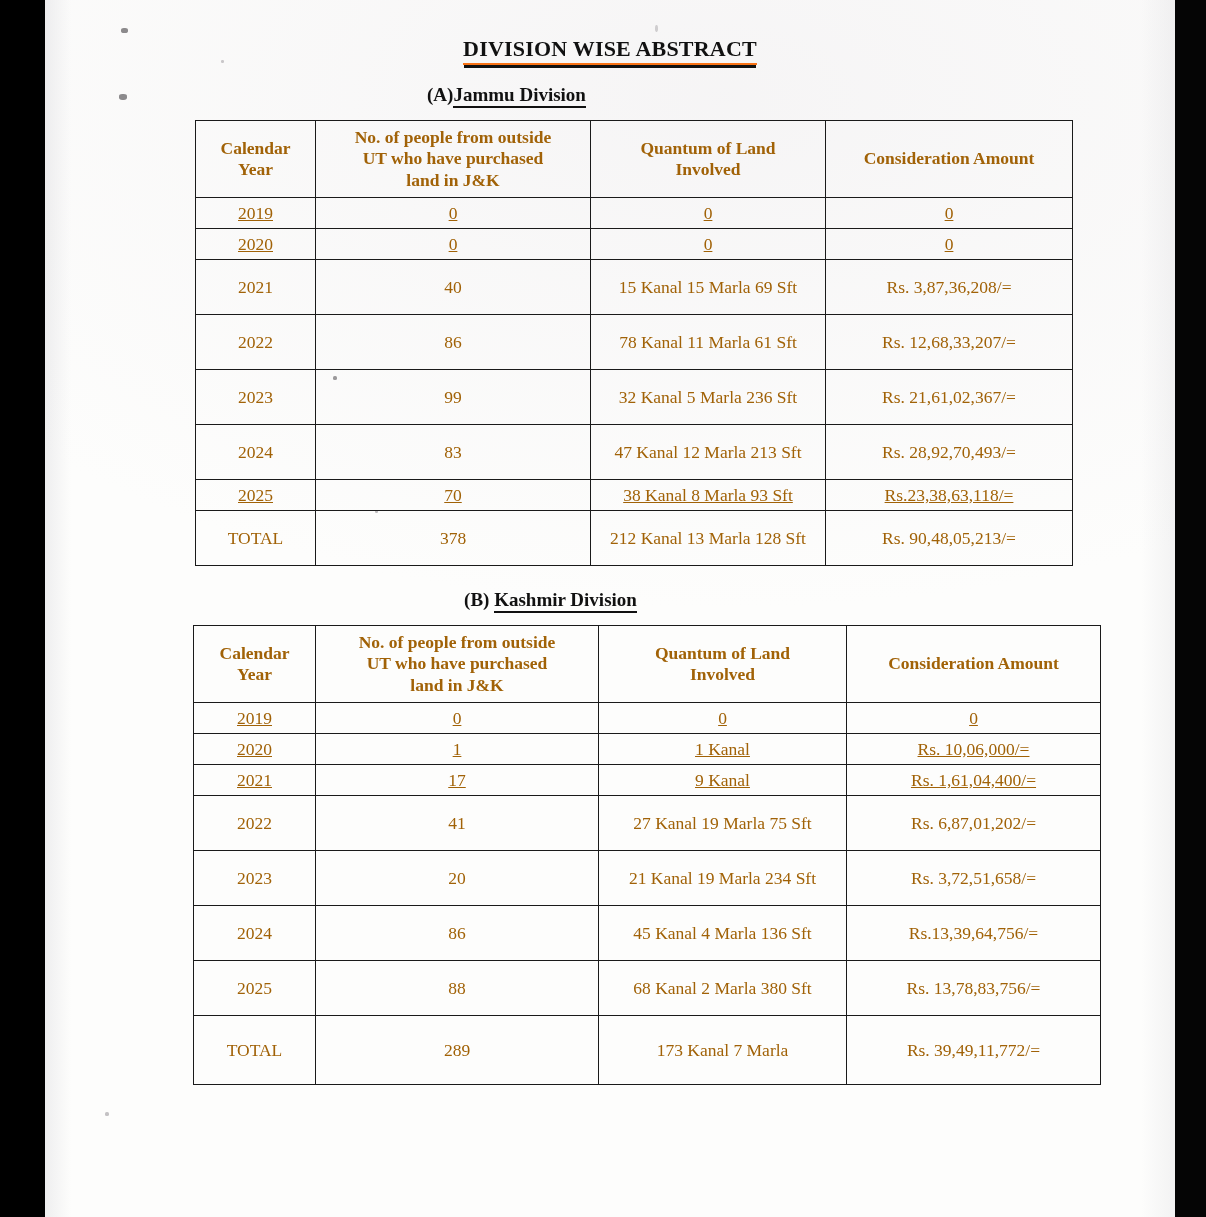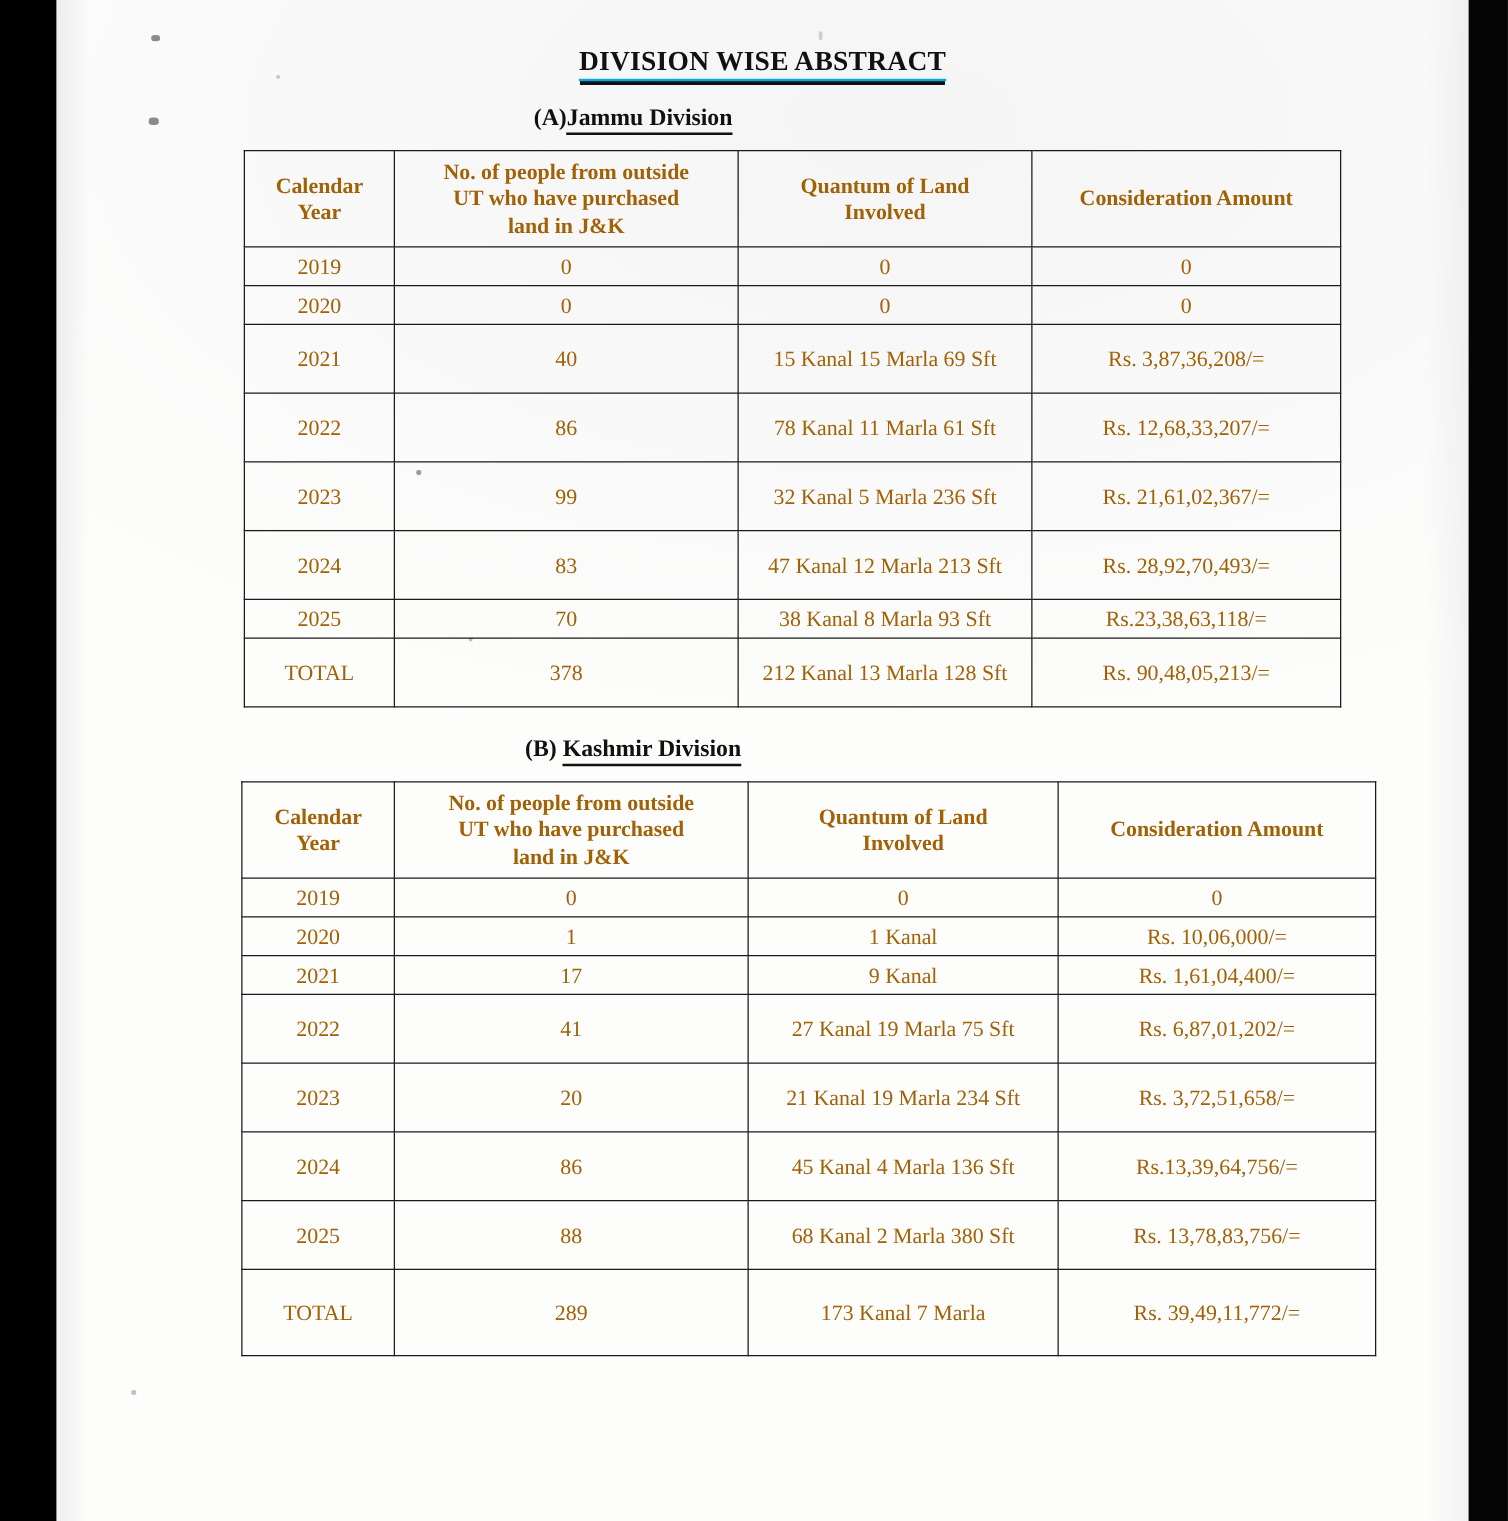"DIVISION WISE ABSTRACT" .doc-title span.u2 { border-bottom: 2px solid #0ea5e9 -> 2px solid #f97316 }
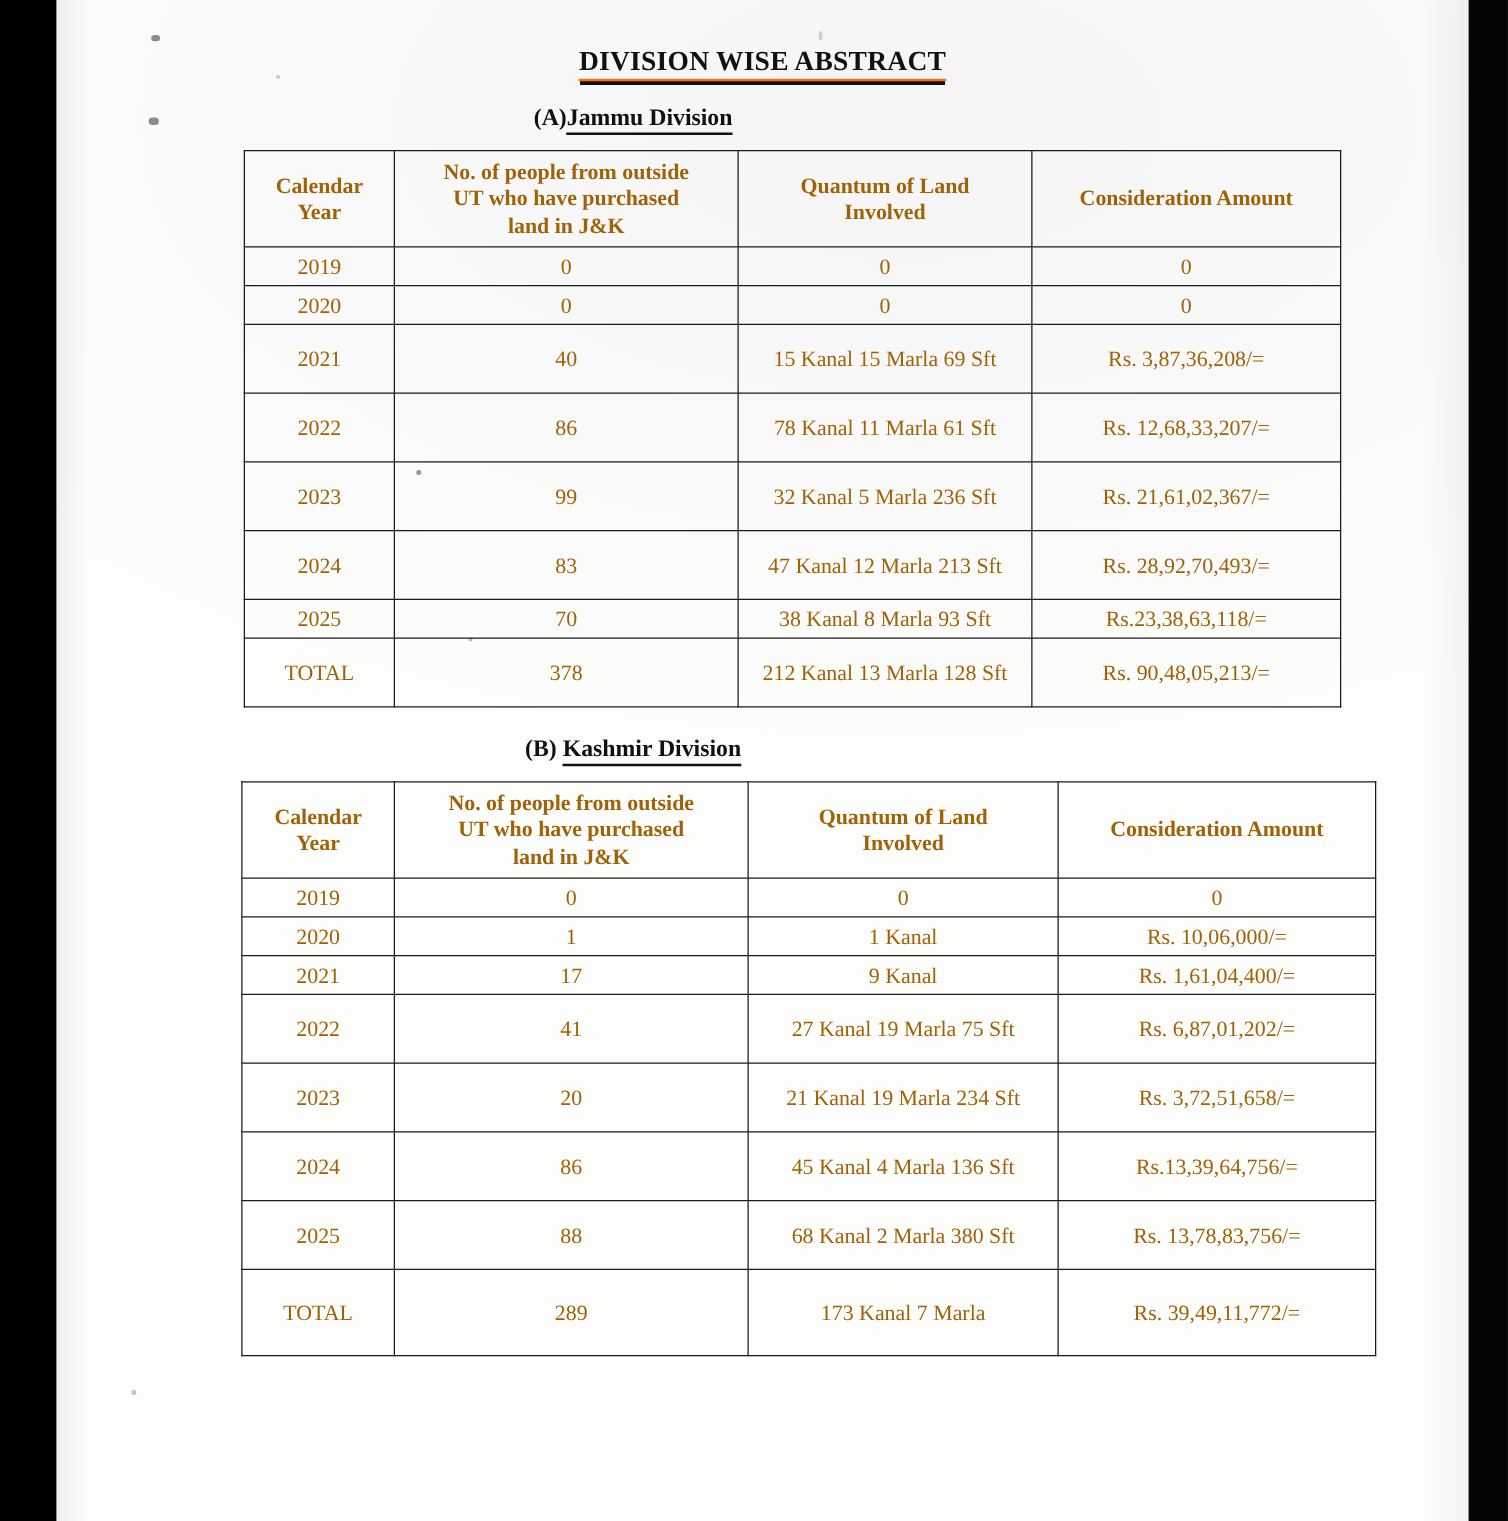"2019" .r-short td { text-decoration: none -> underline }
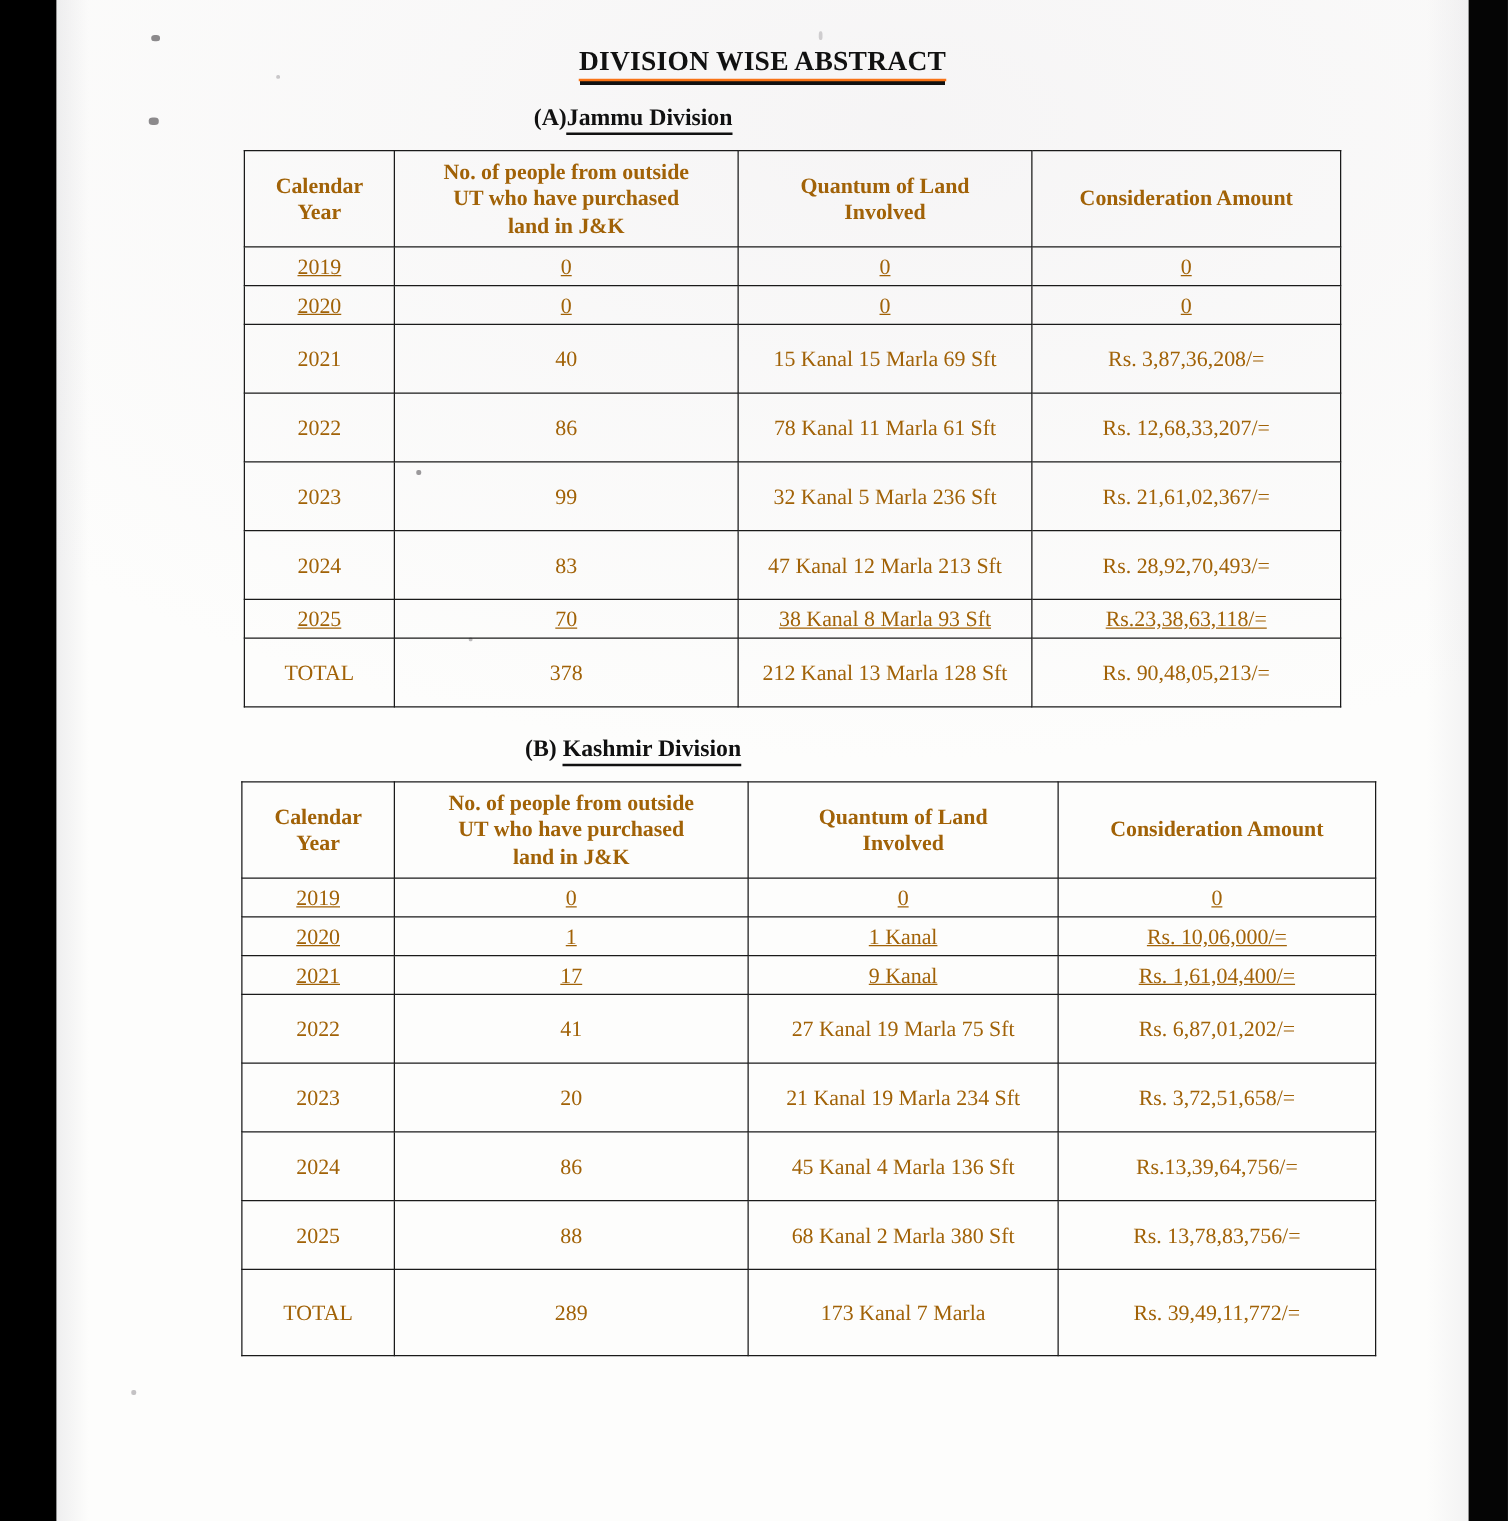"(B) Kashmir Division" #title-b { margin-left: none -> 44px }
